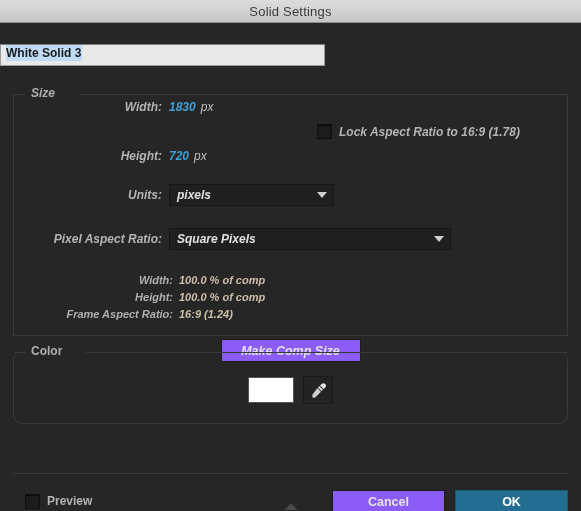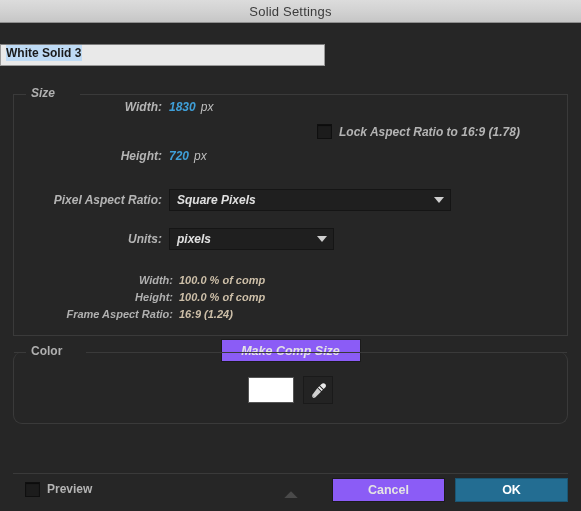"Pixel Aspect Ratio:" div.frow { order: before "Units:" -> after "Units:" }
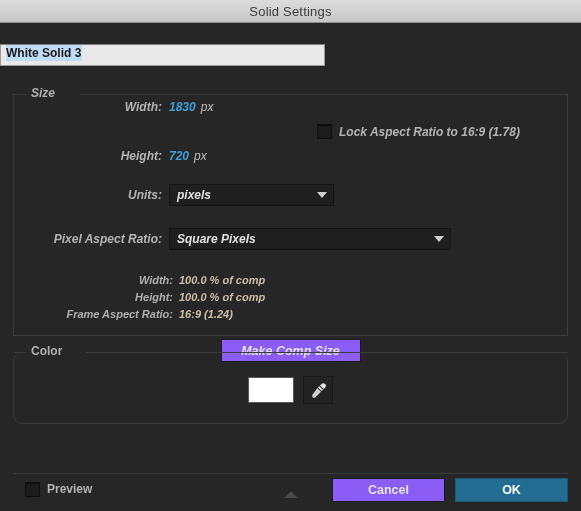"Preview" .footer { bottom: 13px -> 1px }
